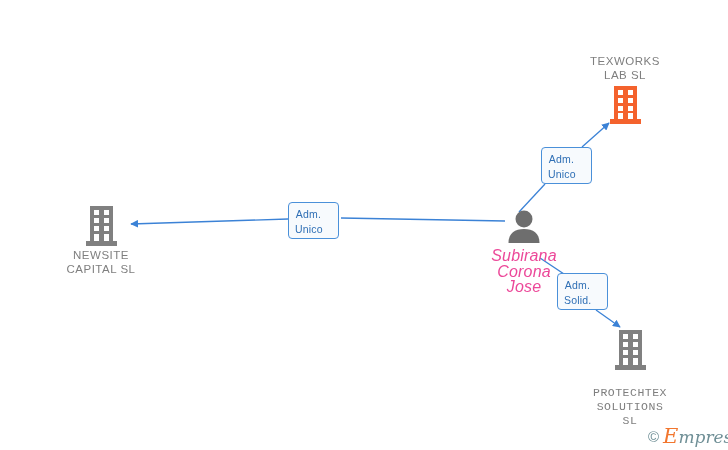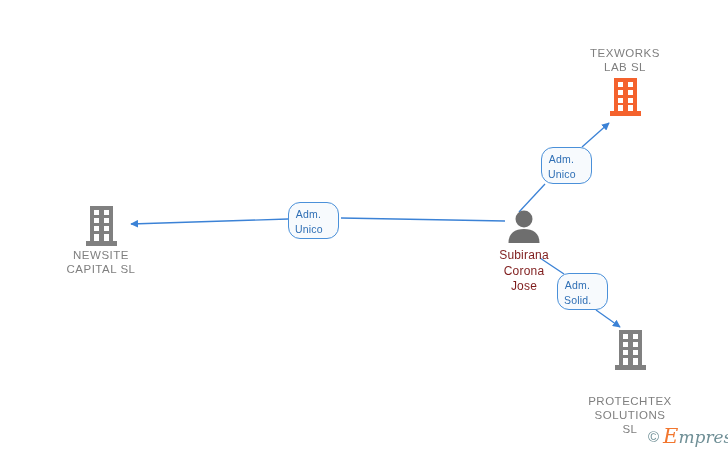"TEXWORKS" .node-label { margin-top: none -> 8px }
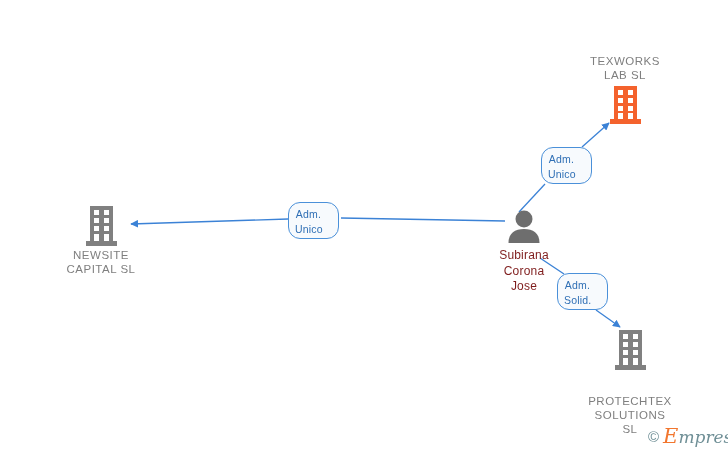"Adm." .rel-tag { border-radius: 12px -> 4px }
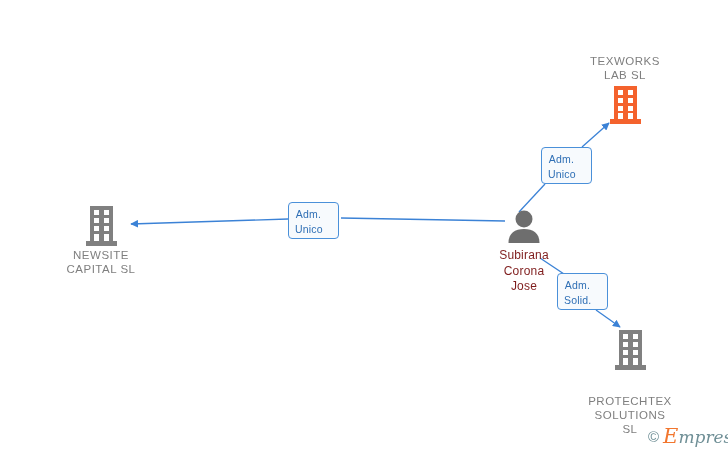"Subirana" .node-label.person { color: #7f1d1d -> #ec4899; font-size: 12px -> 16px; font-style: none -> italic }
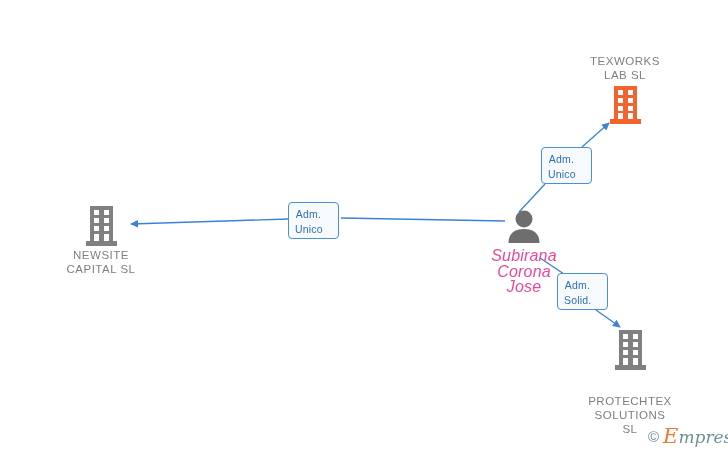"PROTECHTEX" div.node-label { font-family: none -> Liberation Mono, monospace; margin-top: 24px -> 16px }
